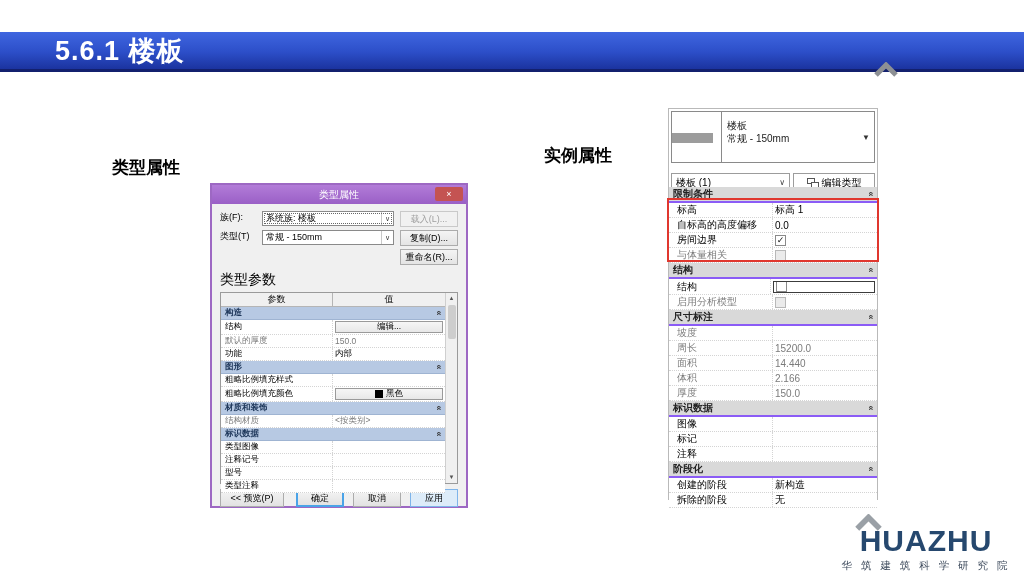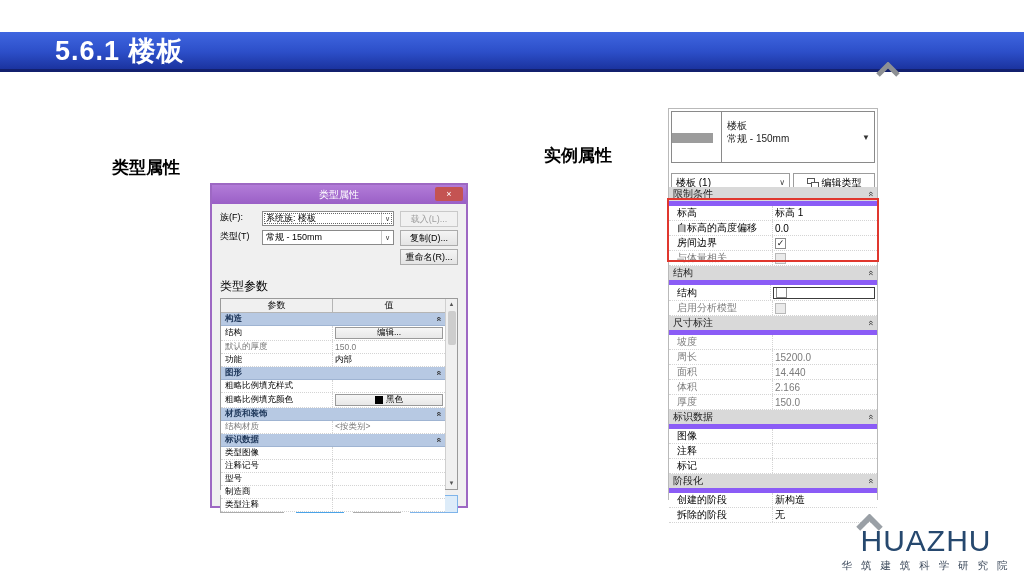"HUAZHU" .brand { font-weight: 400 -> 700 }
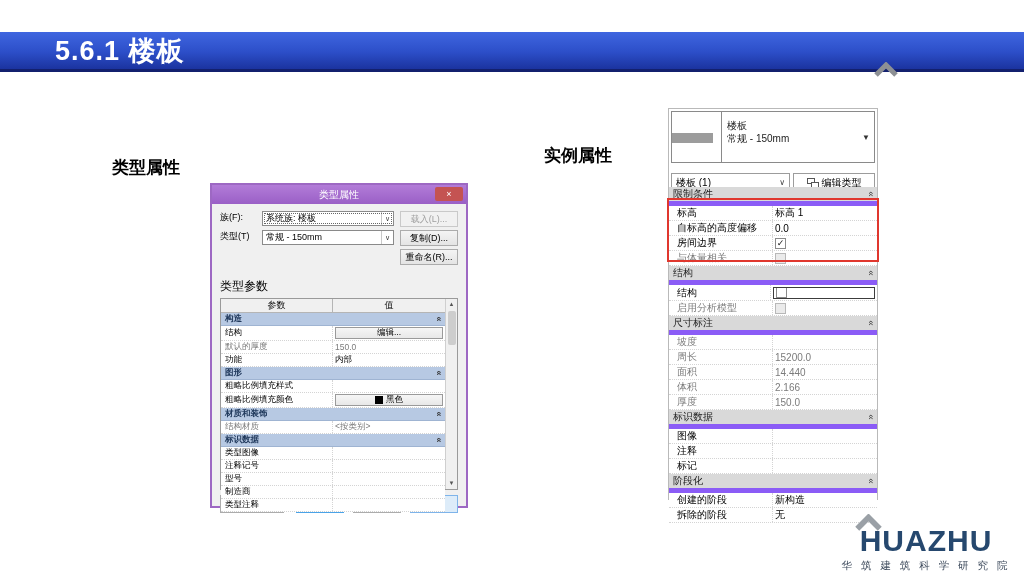"限制条件" .panel .trow-group { border-bottom: 5px solid #8b5cf6 -> 2px solid #8b5cf6; font-weight: normal -> bold }
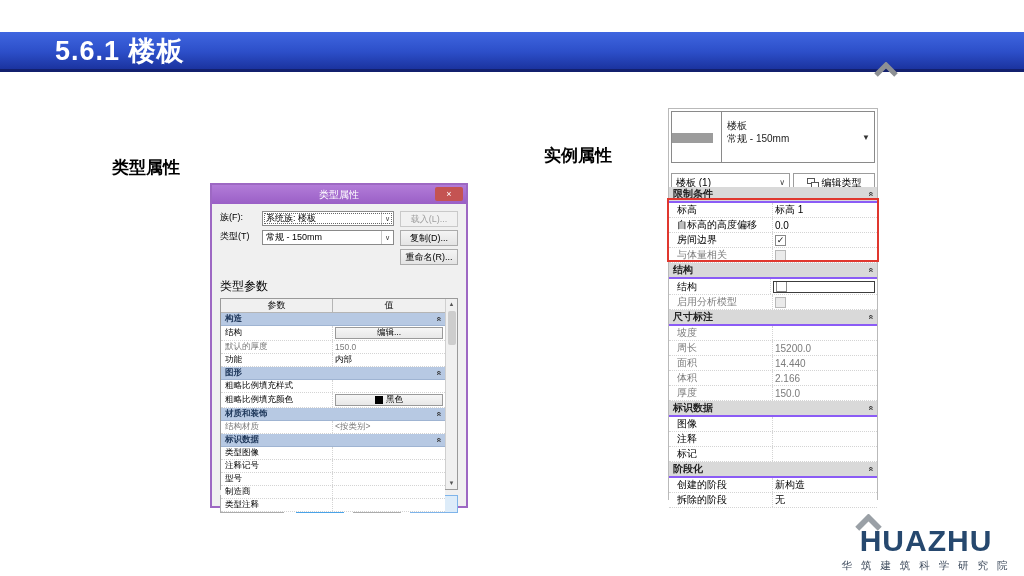"类型参数" .params-caption { font-size: 12px -> 14px; margin-top: 12px -> 5px }
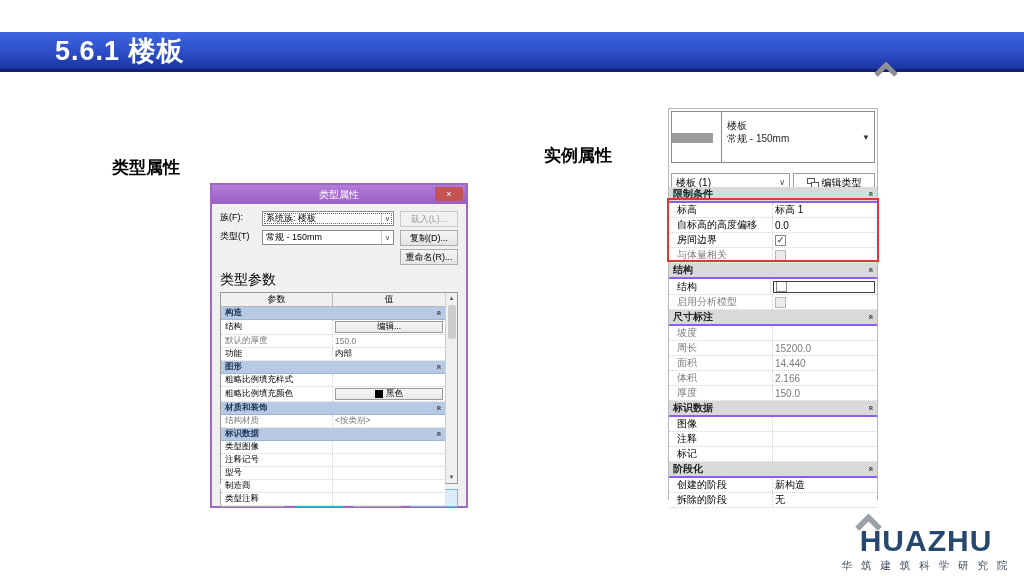"注释" div.trow { order: before "标记" -> after "标记" }
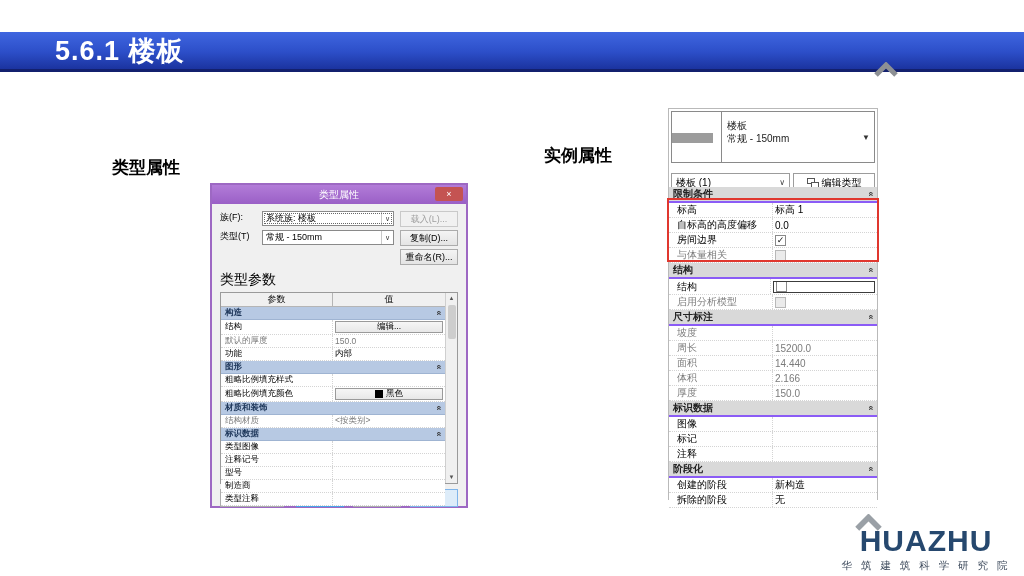"制造商" div.trow { html: <div> <div>制造商</div> <div></div> </div> -> none }
